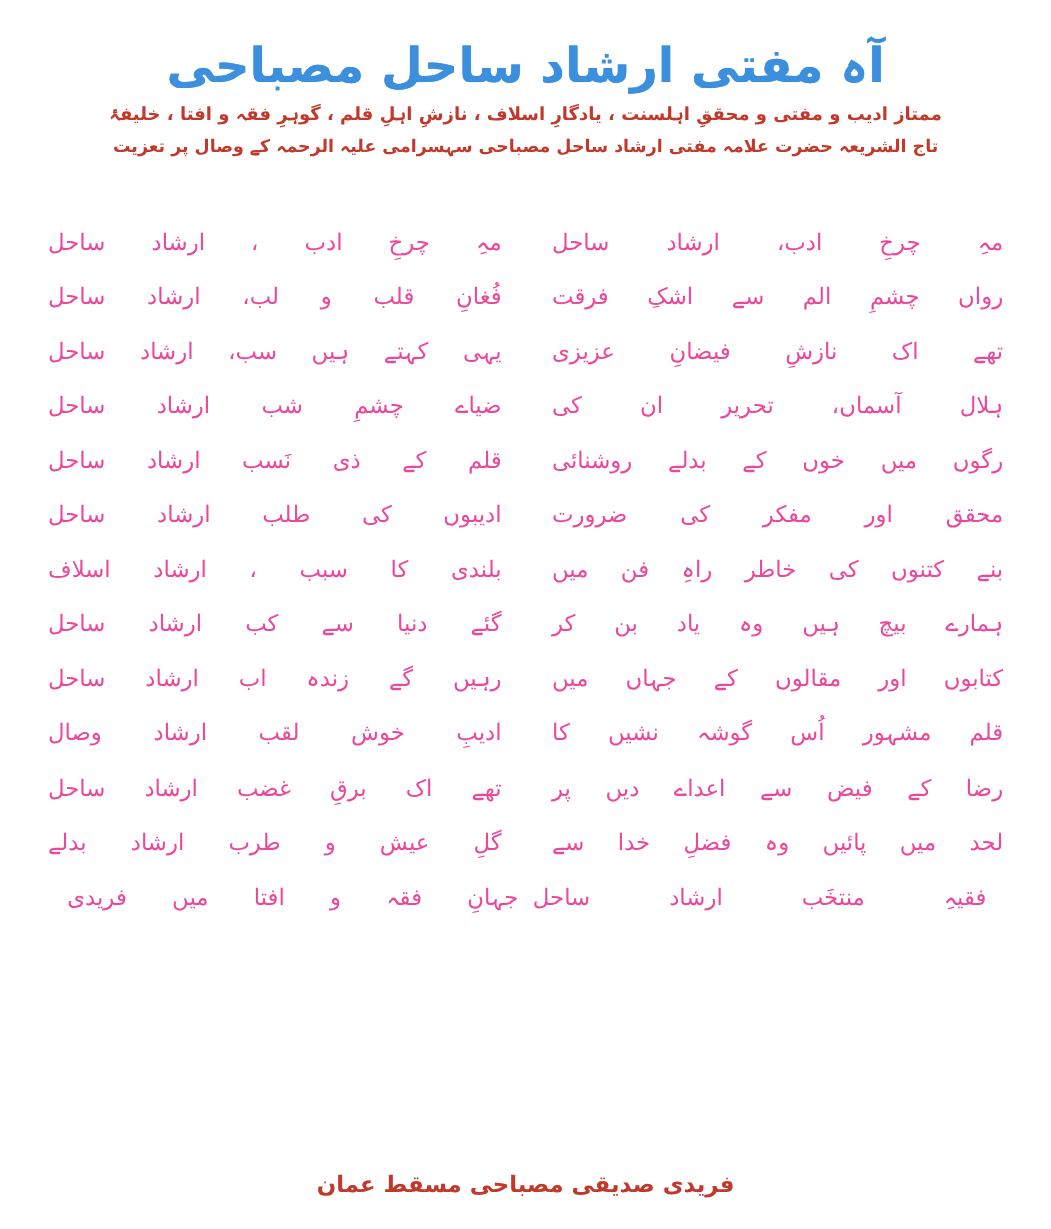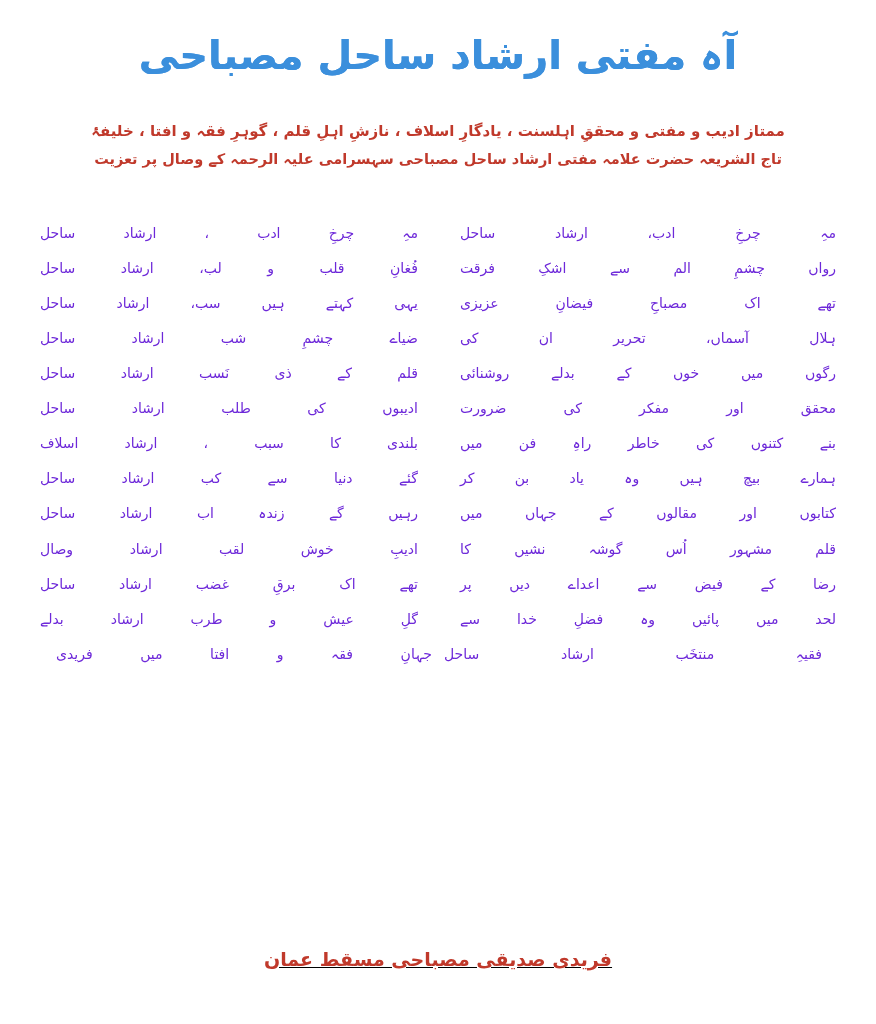"ممتاز ادیب و مفتی و" .subtitle-block { margin-top: 36px -> none }
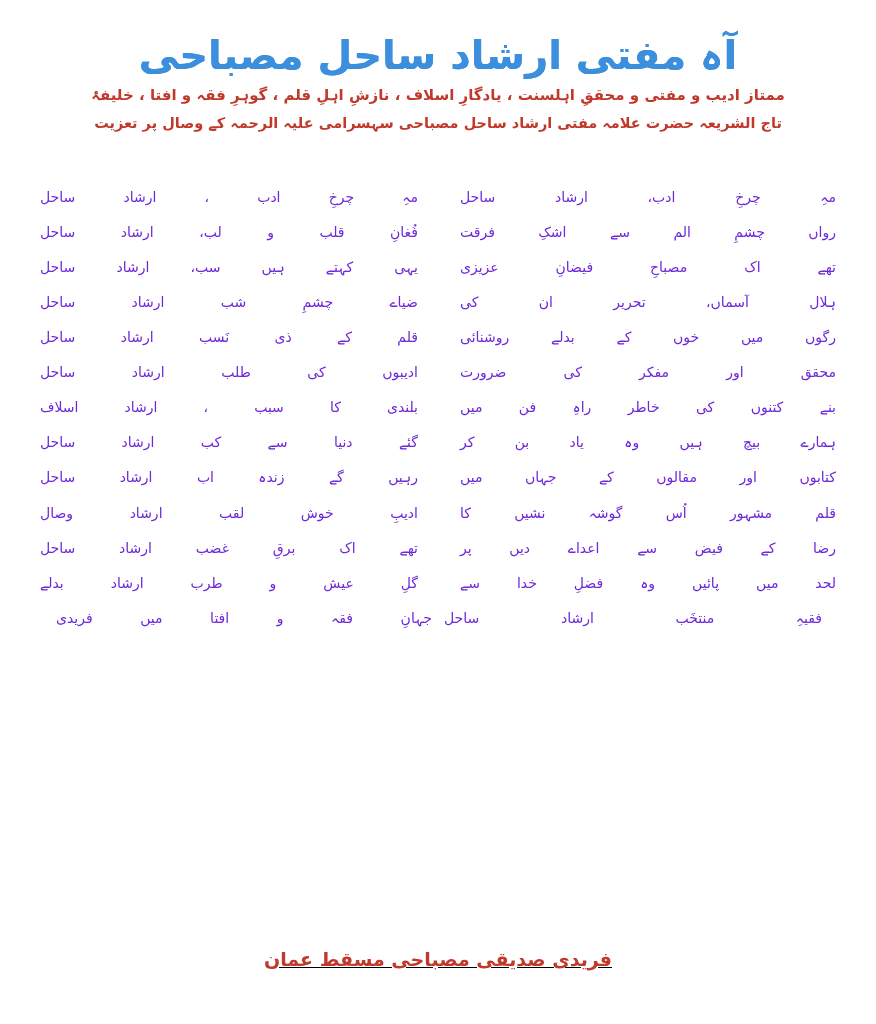"مہِ چرخِ ادب ، ارشاد" .hemistich { color: #6d28d9 -> #ec4899; font-size: 14px -> 19px }
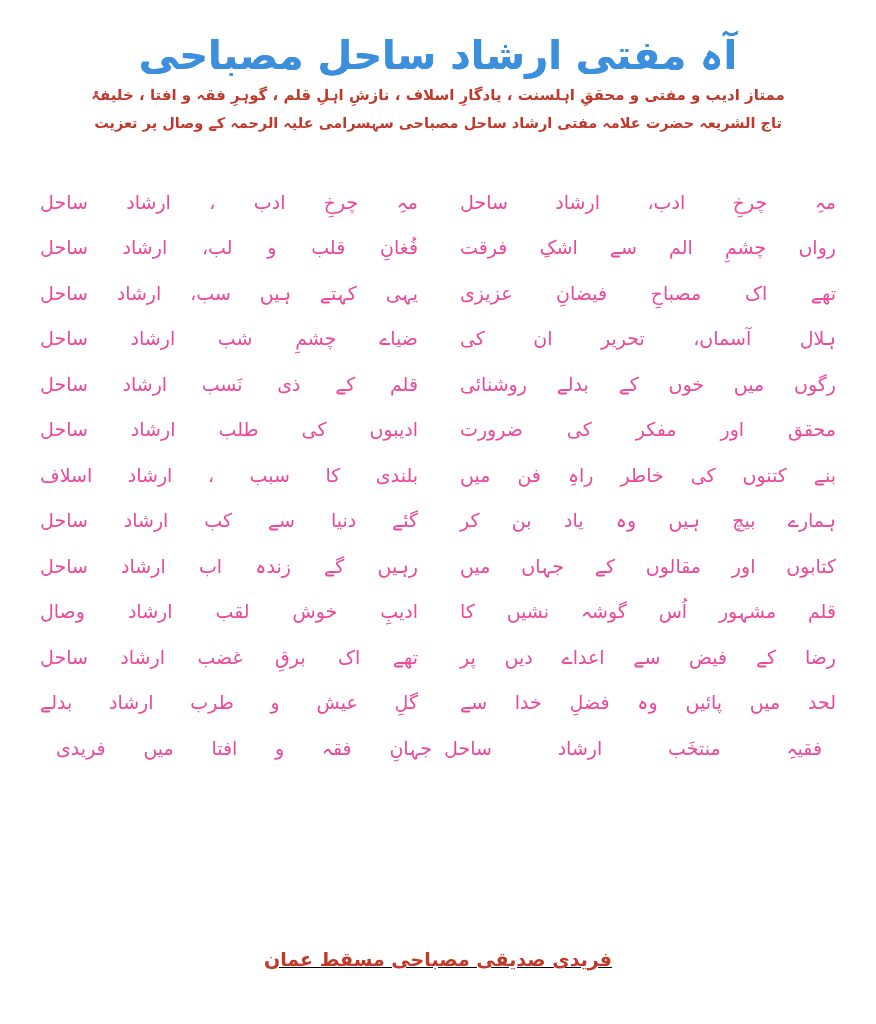"تھے اک مصباحِ فیضانِ عزیزی" div.hemistich { text: مصباحِ -> نازشِ }
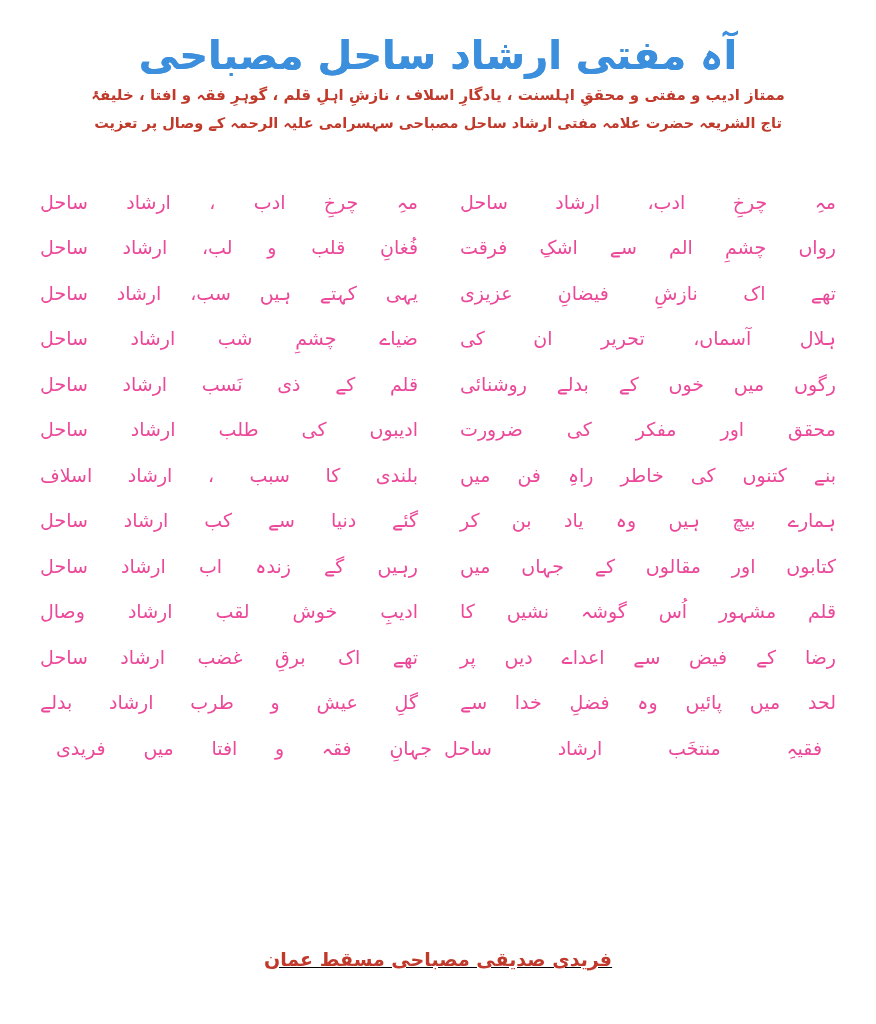"فریدی صدیقی مصباحی مسقط عمان" .footer-block { padding-bottom: 54px -> 26px; text-decoration: underline -> none }
